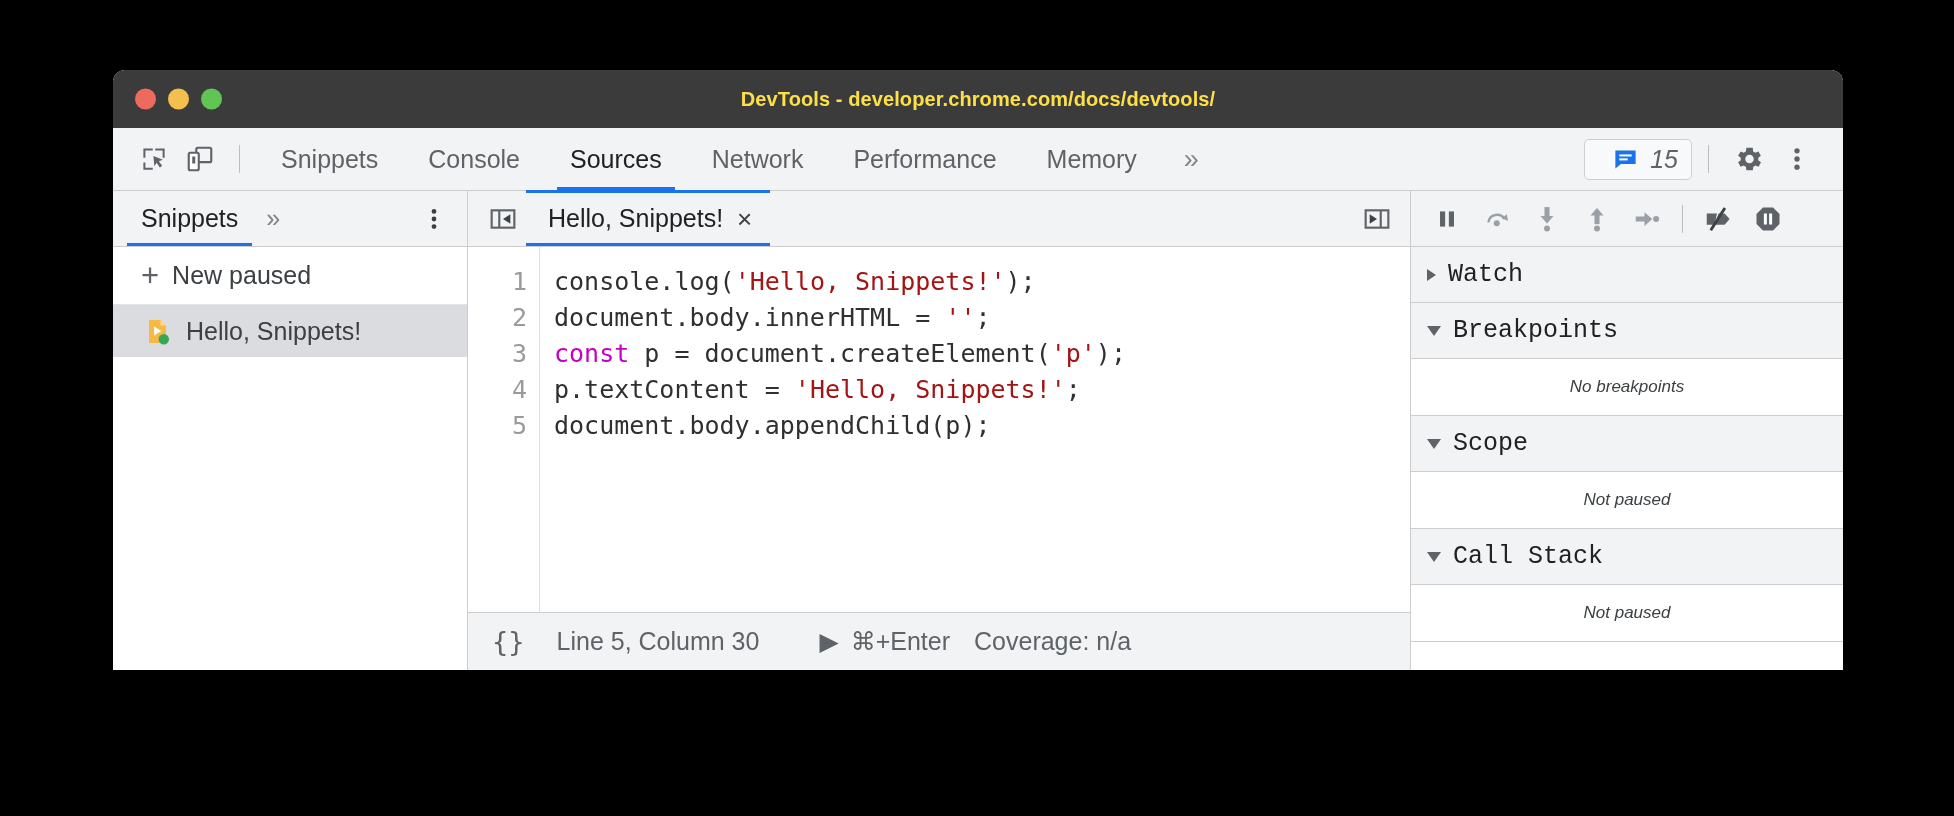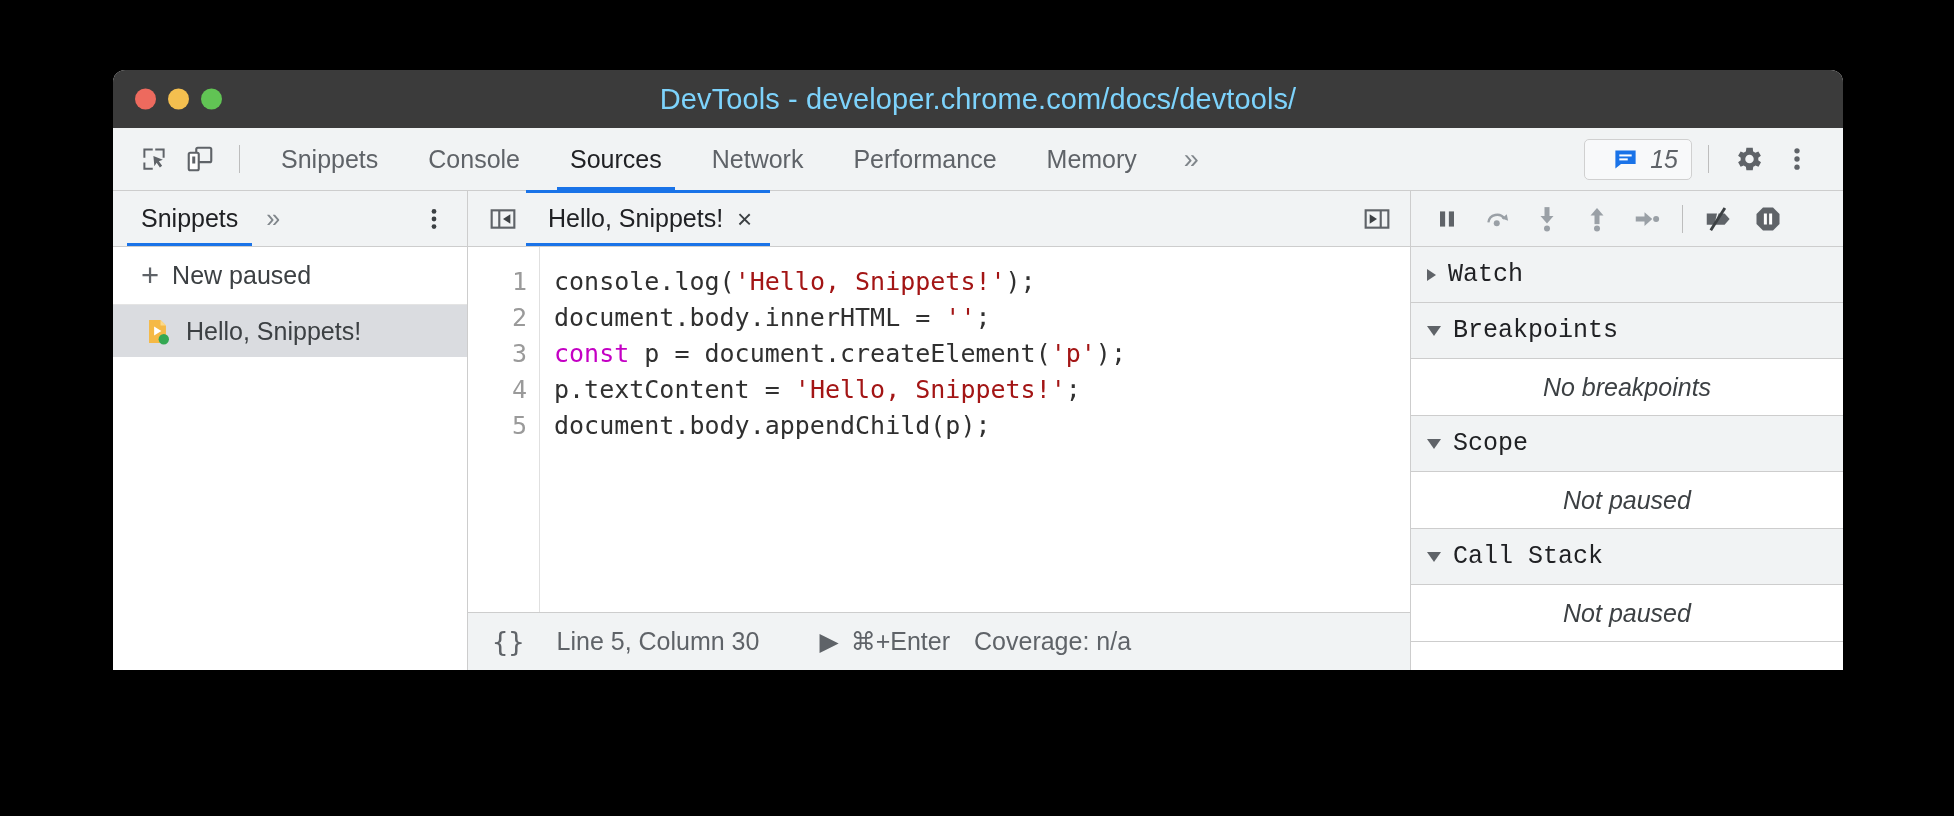"DevTools -" .title-text { color: #7dd3fc -> #fde047; font-size: 29px -> 20px; font-weight: normal -> bold }
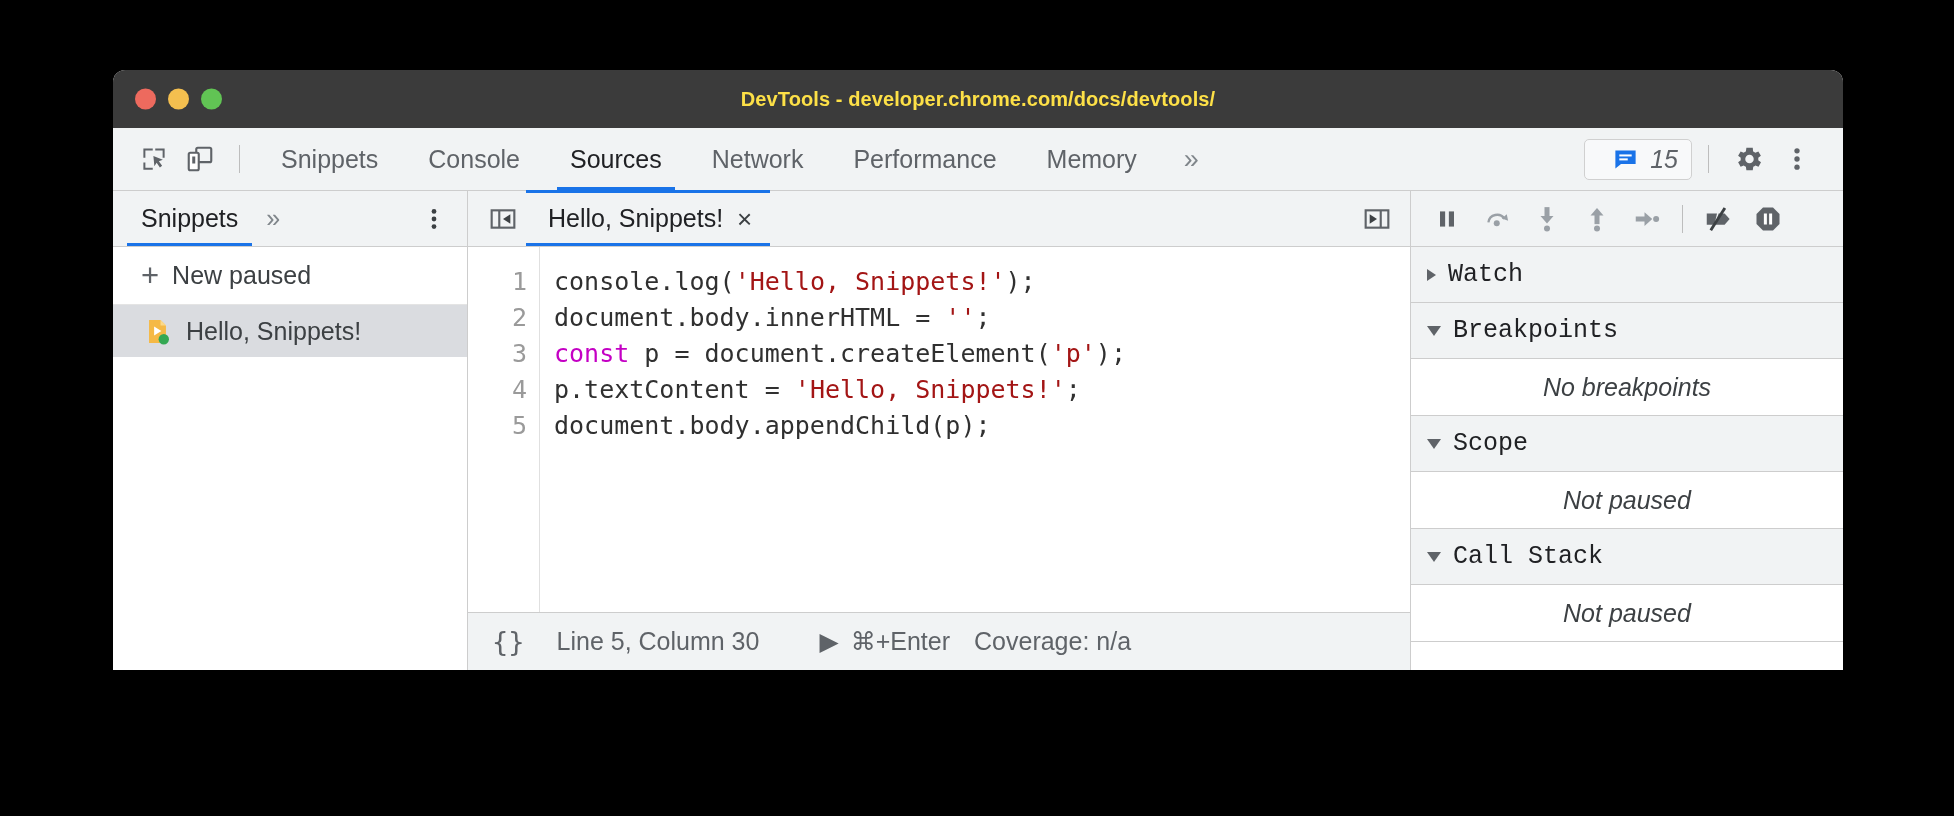"No breakpoints" .dbg-empty { font-size: 25px -> 17px }
